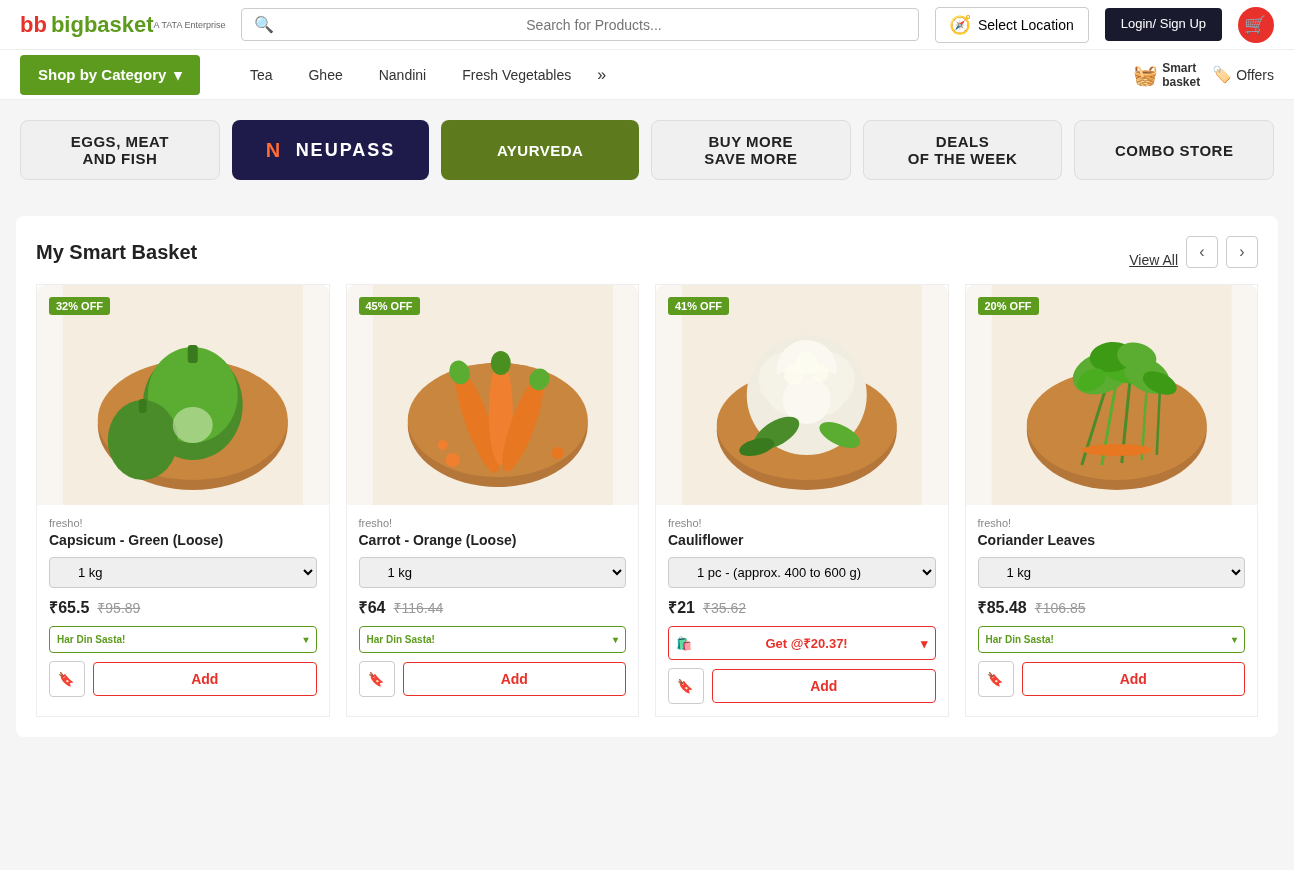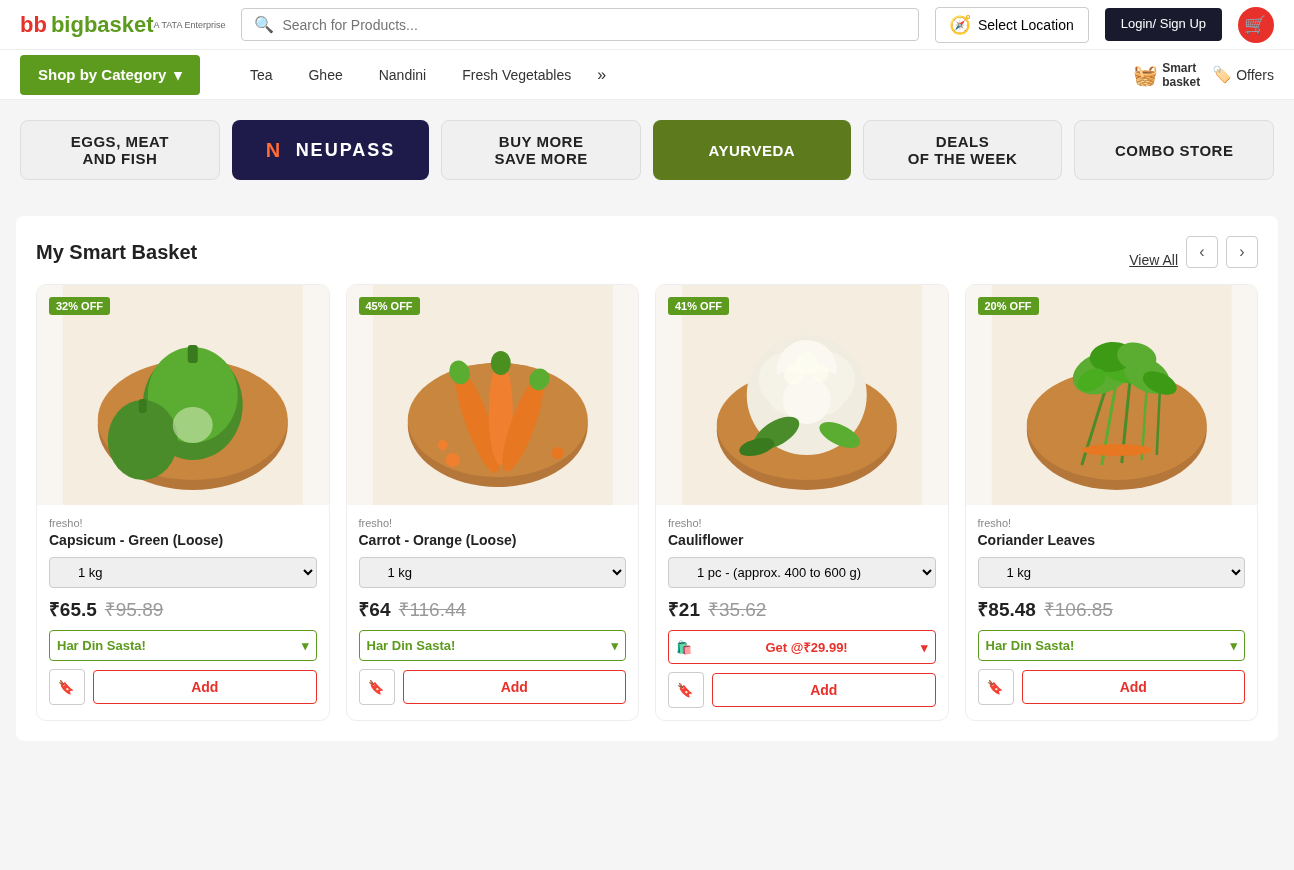"Search for Products..." .search-bar input { text-align: none -> center }
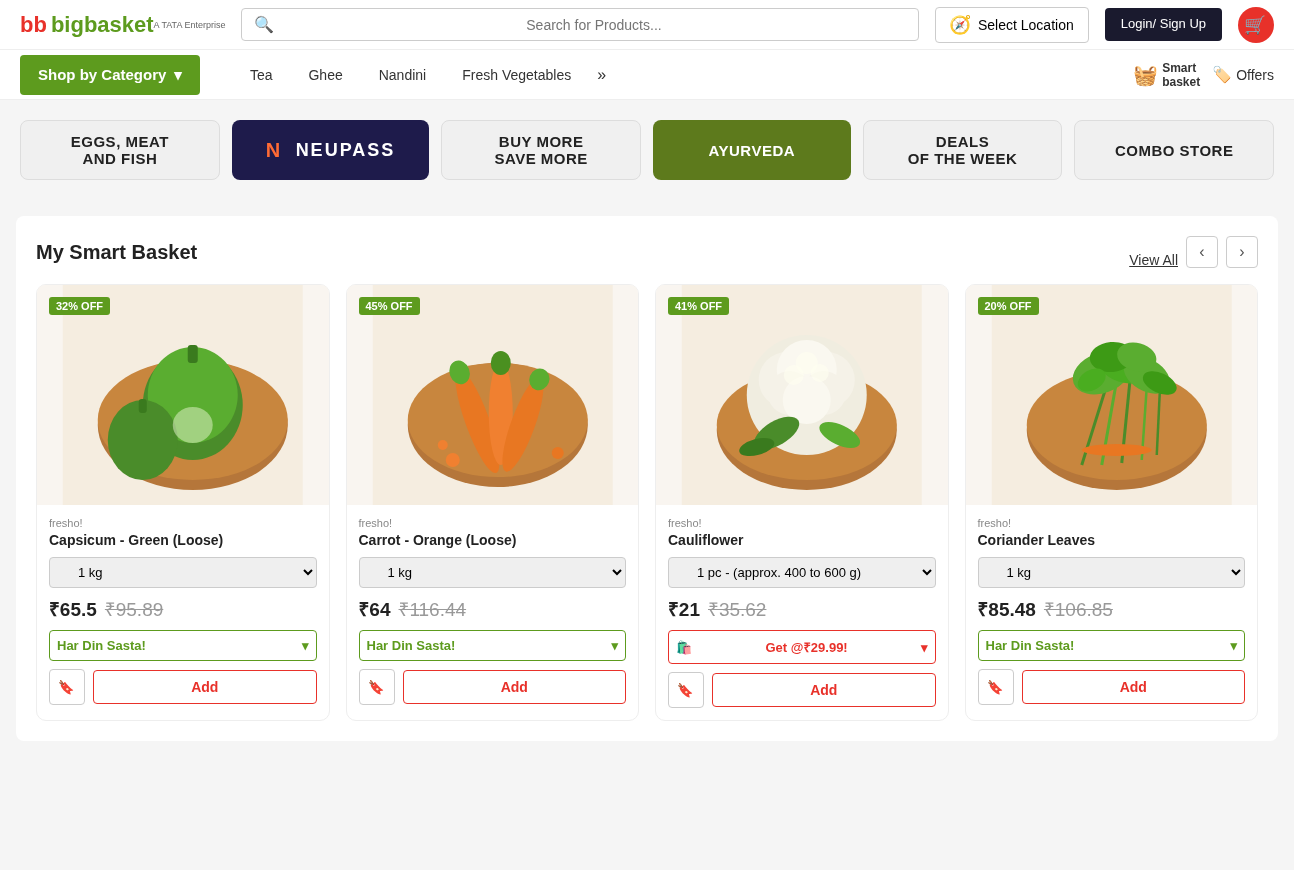"BUY MORE" div.banner-card { order: before "AYURVEDA" -> after "AYURVEDA" }
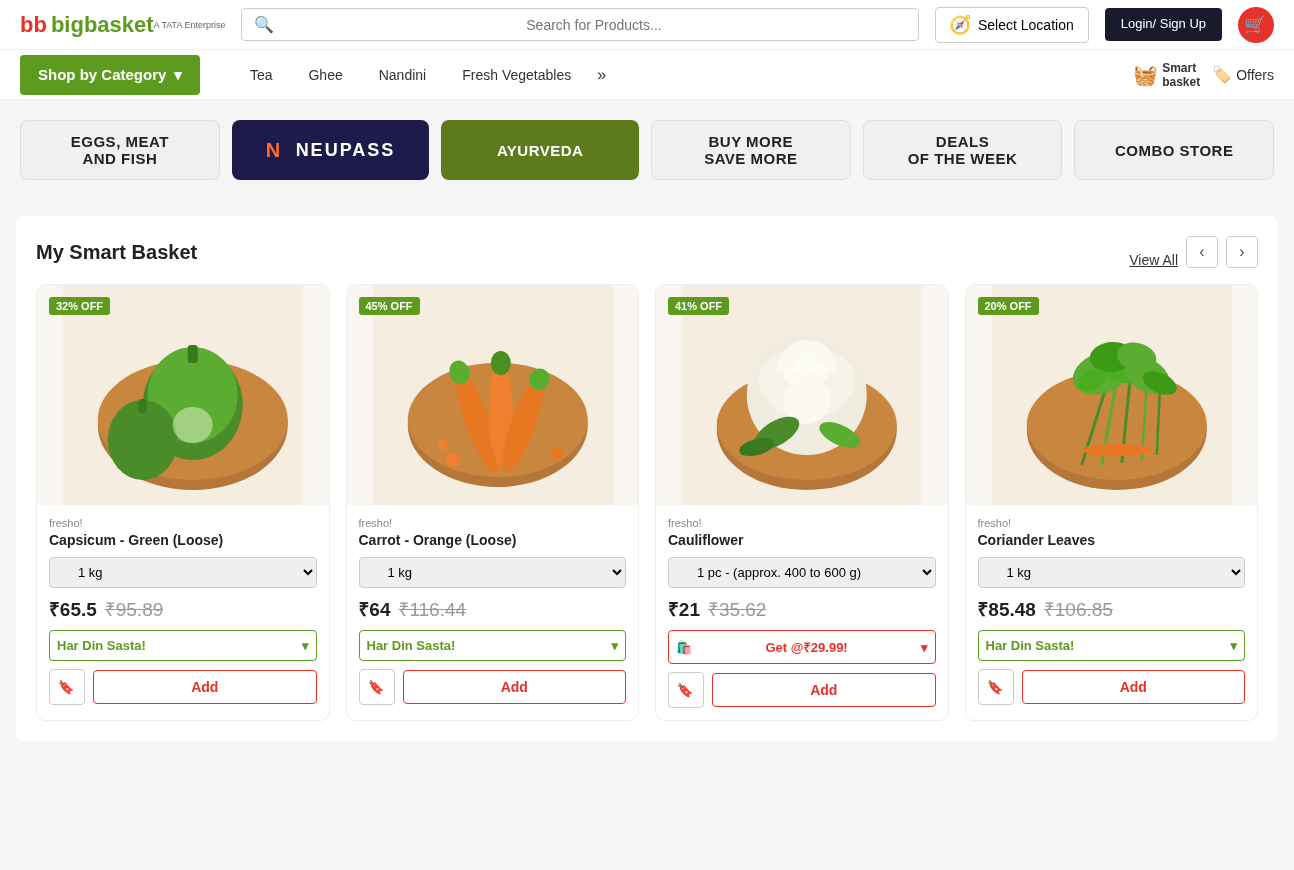"32% OFF" .product-card { border-radius: 10px -> 0 }
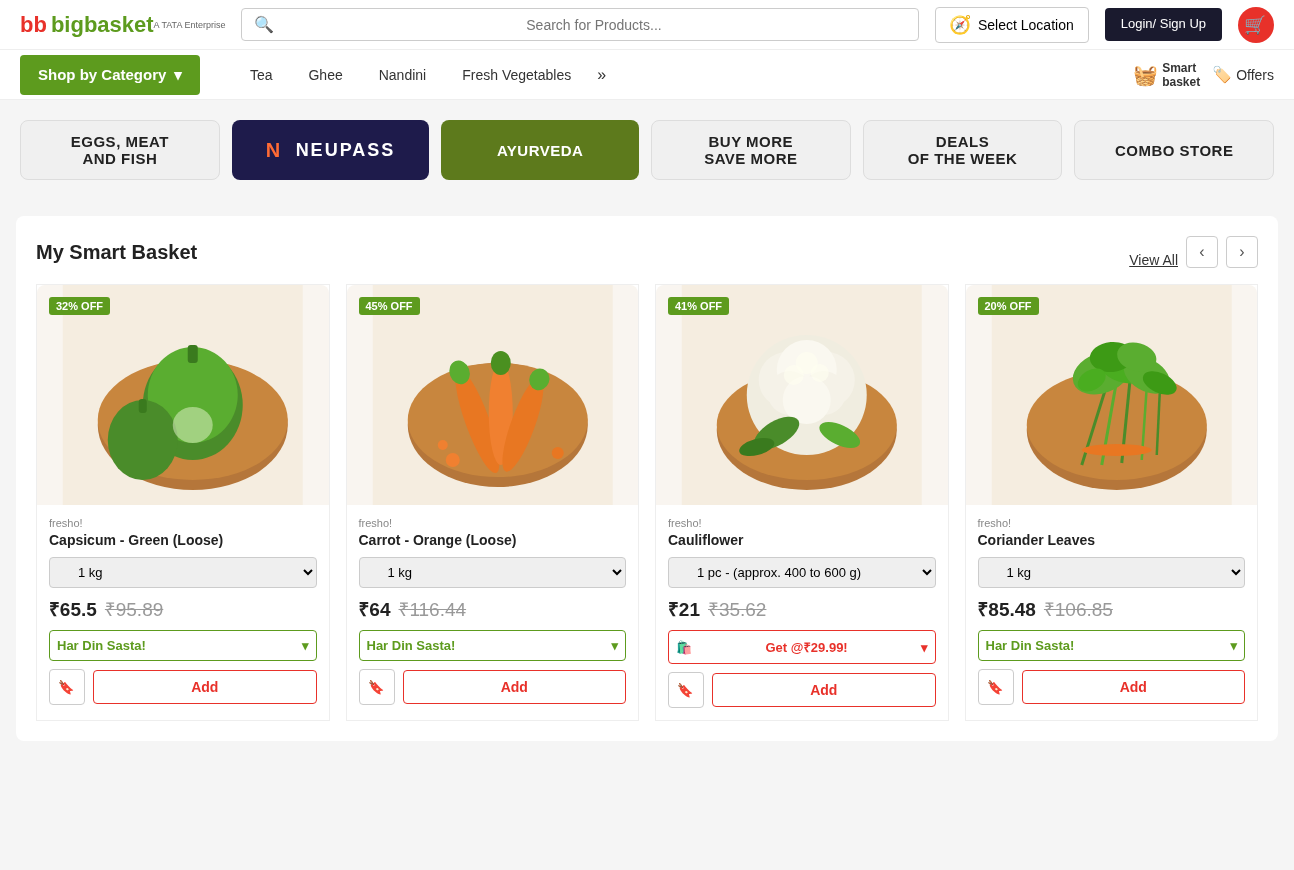"₹65.5" .price-current { font-size: 19px -> 16px }
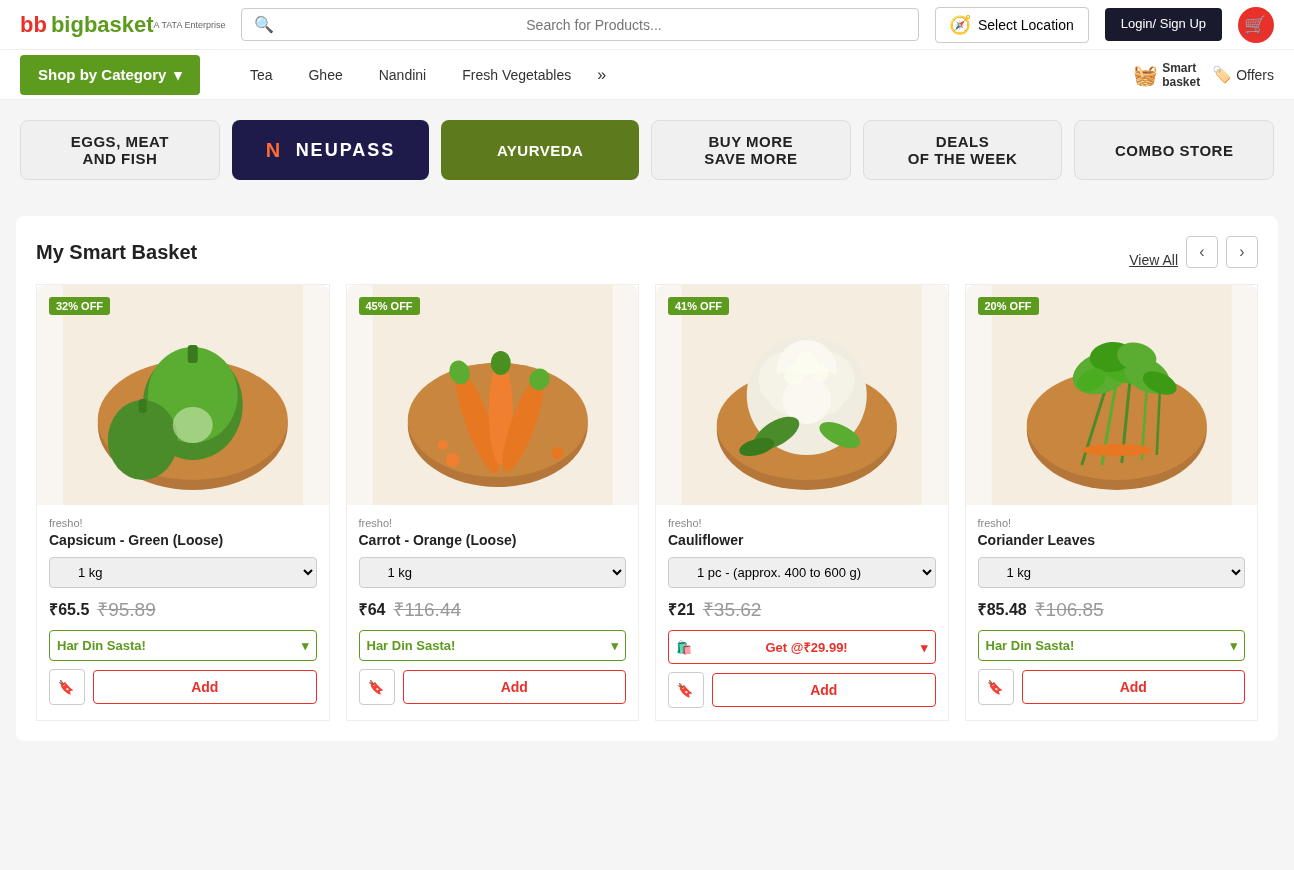"₹95.89" .price-original { font-size: 19px -> 14px }
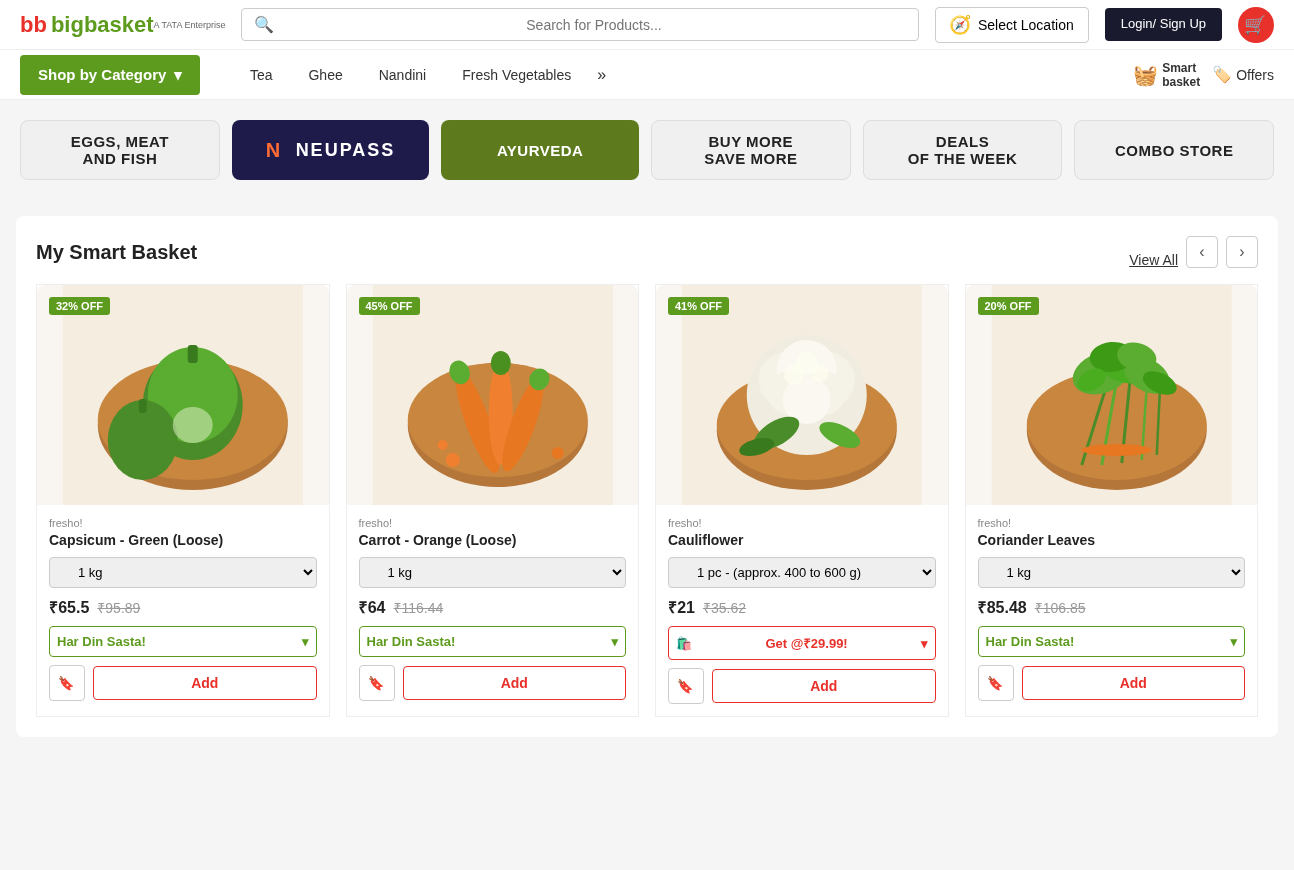"Har Din Sasta!" .har-din-btn { font-size: 13px -> 10px }
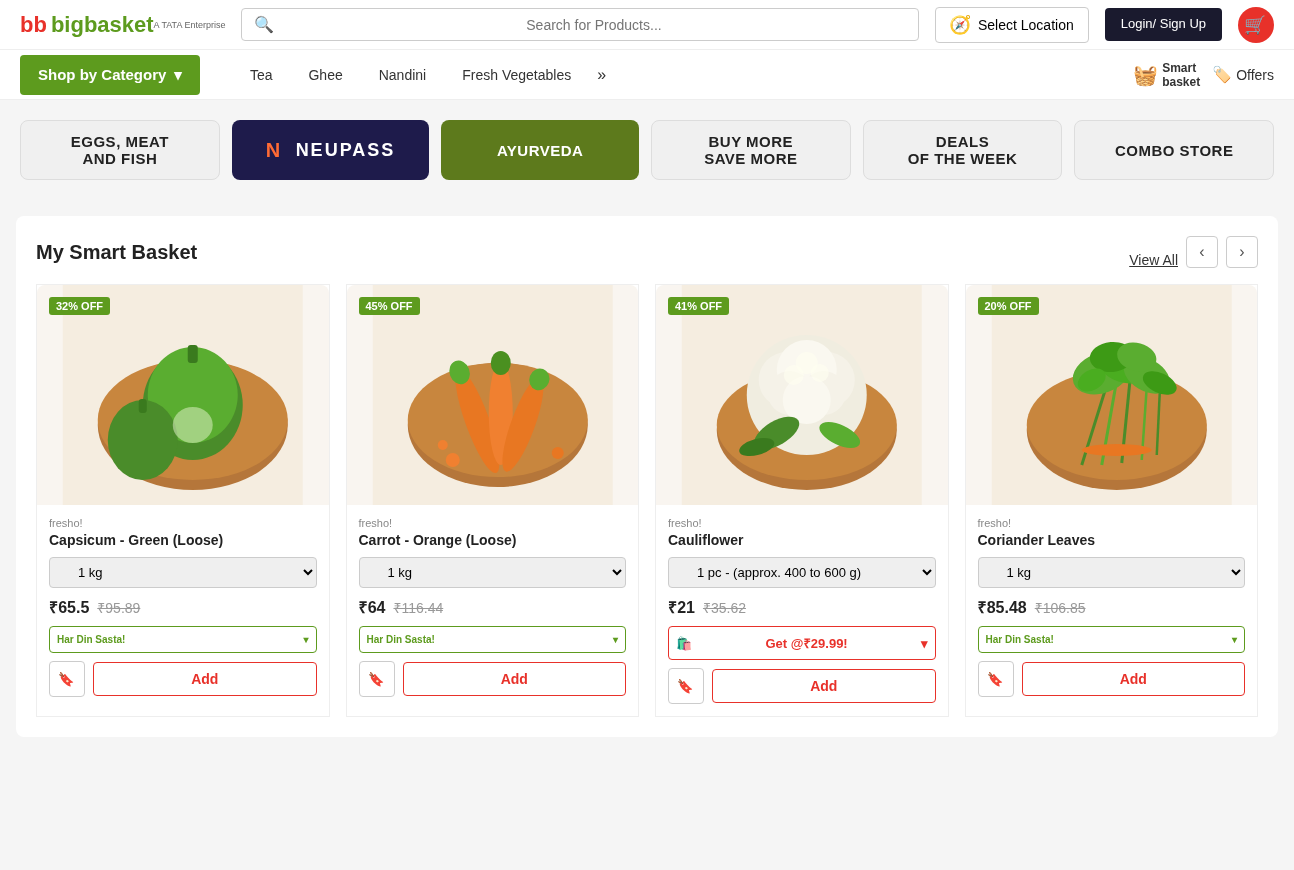"Get @₹29.99!" span { text: 29.99 -> 20.37 }
